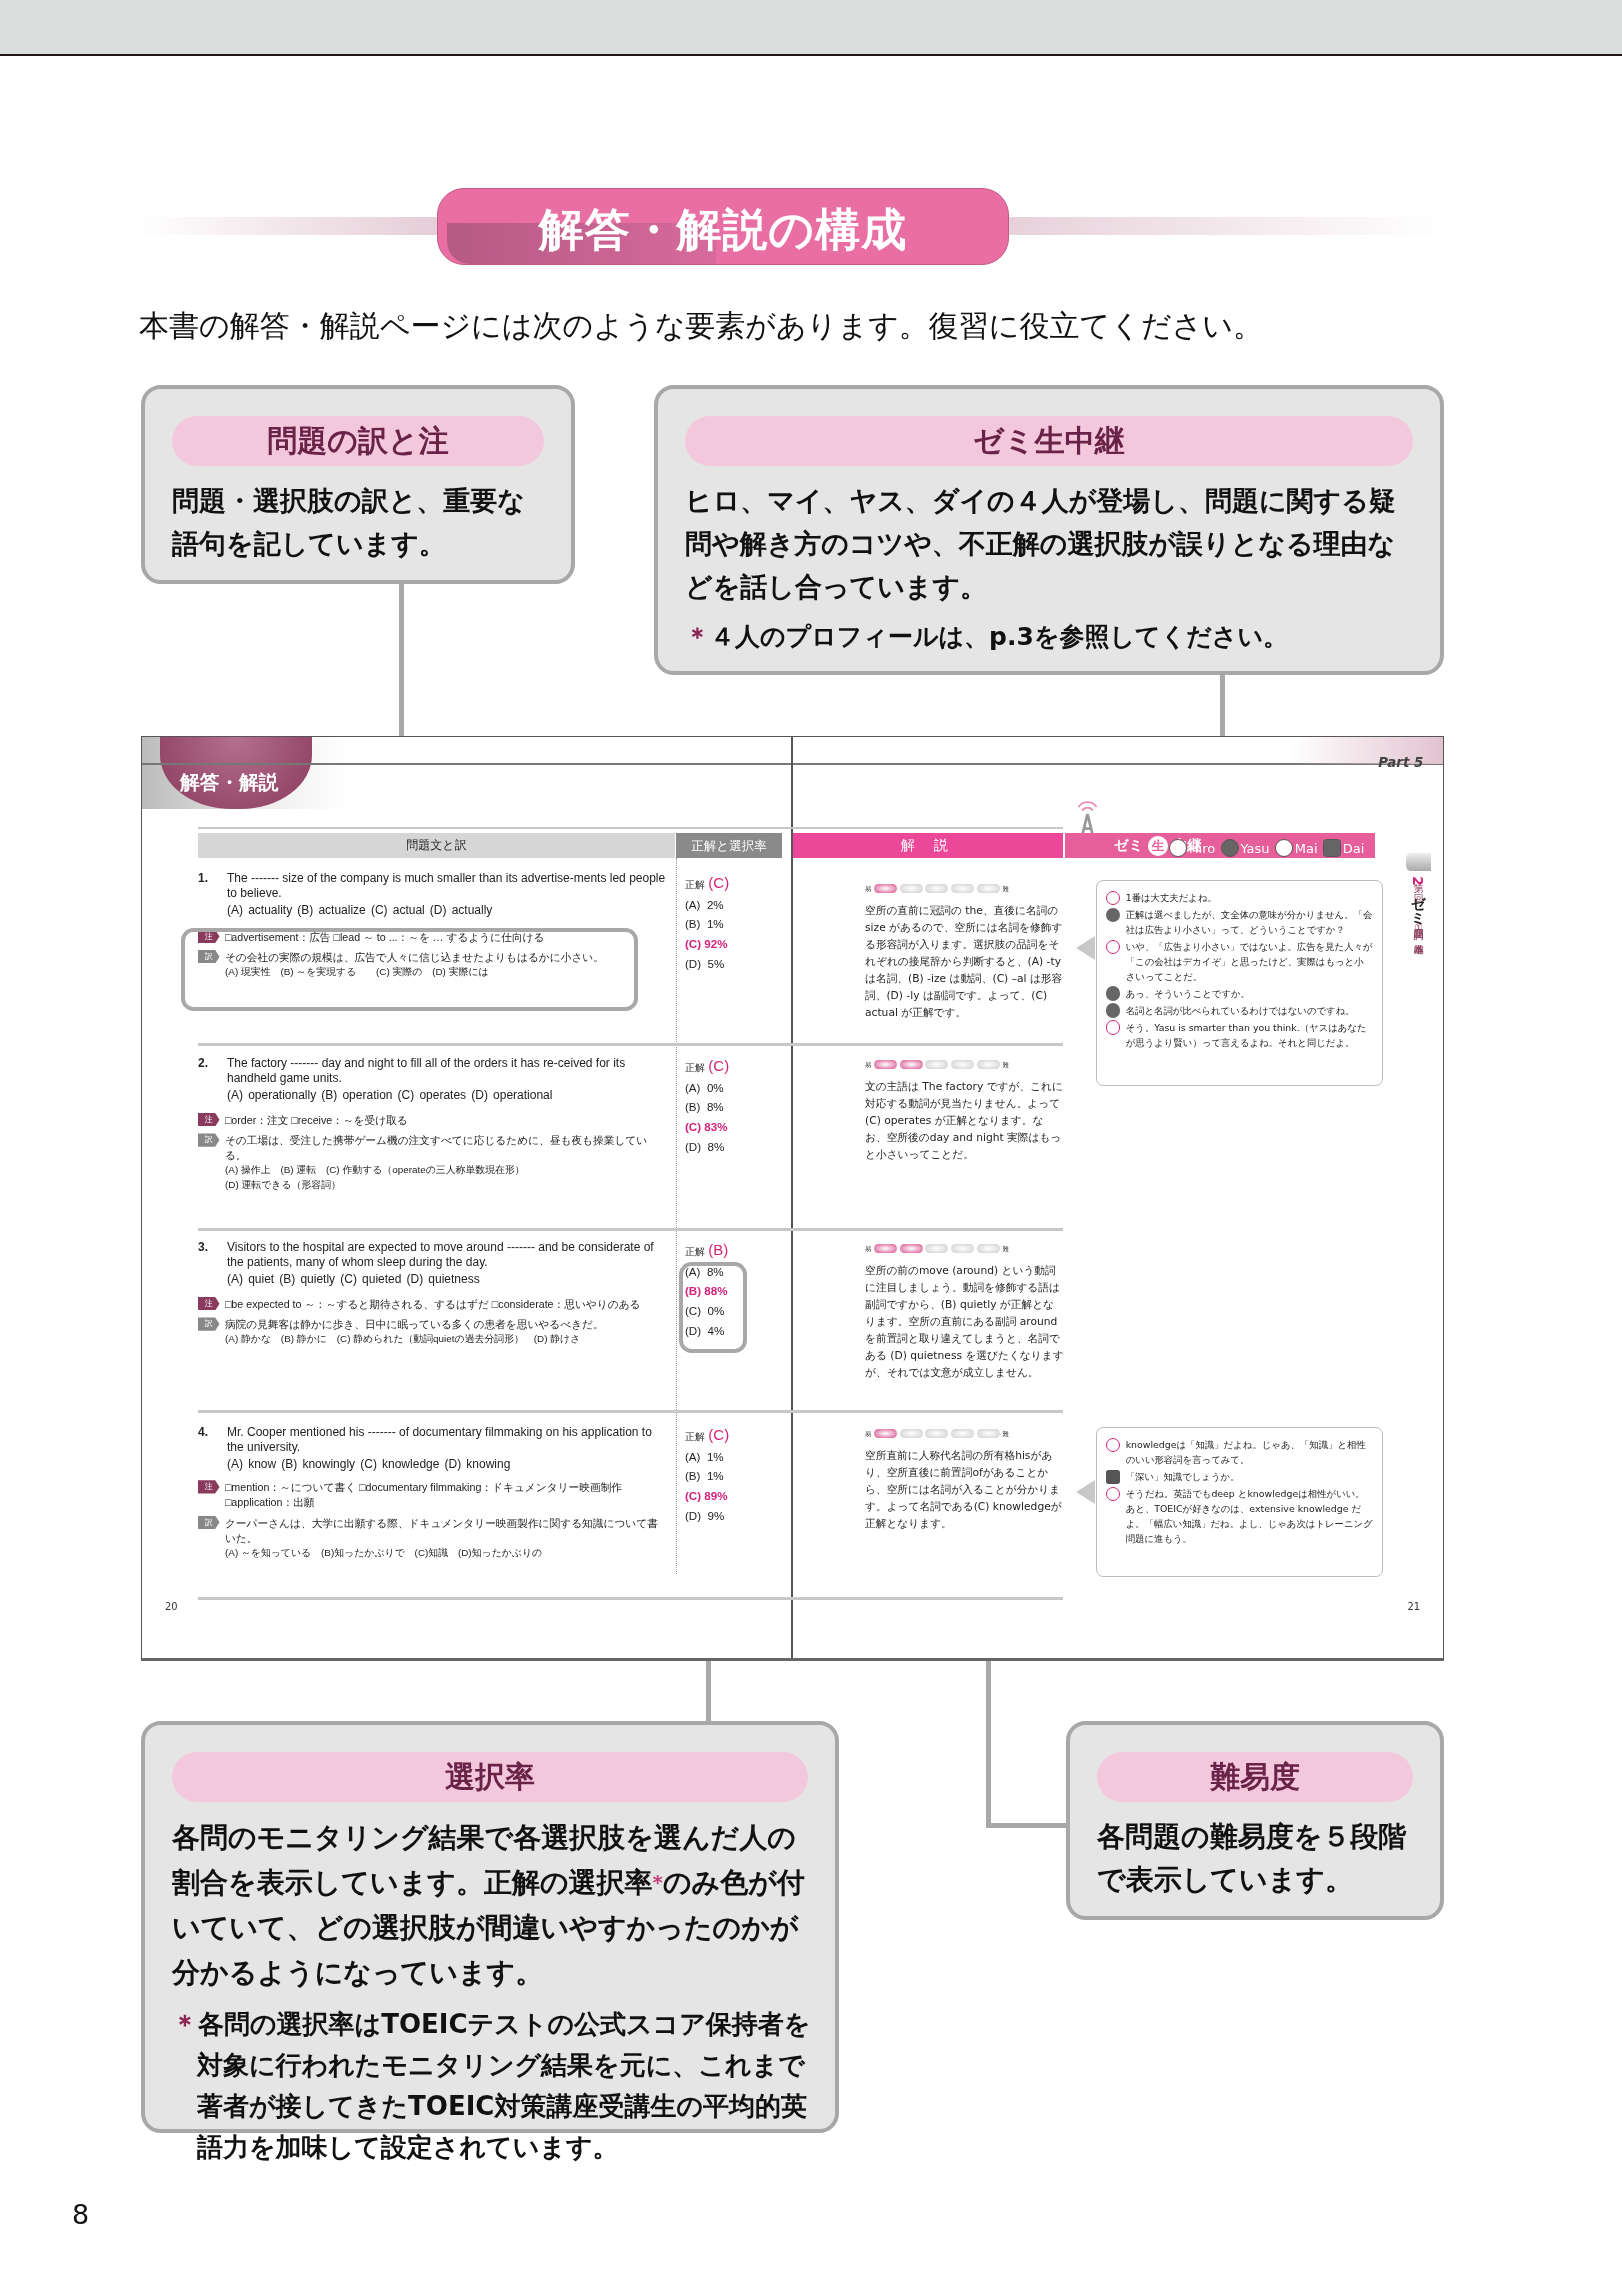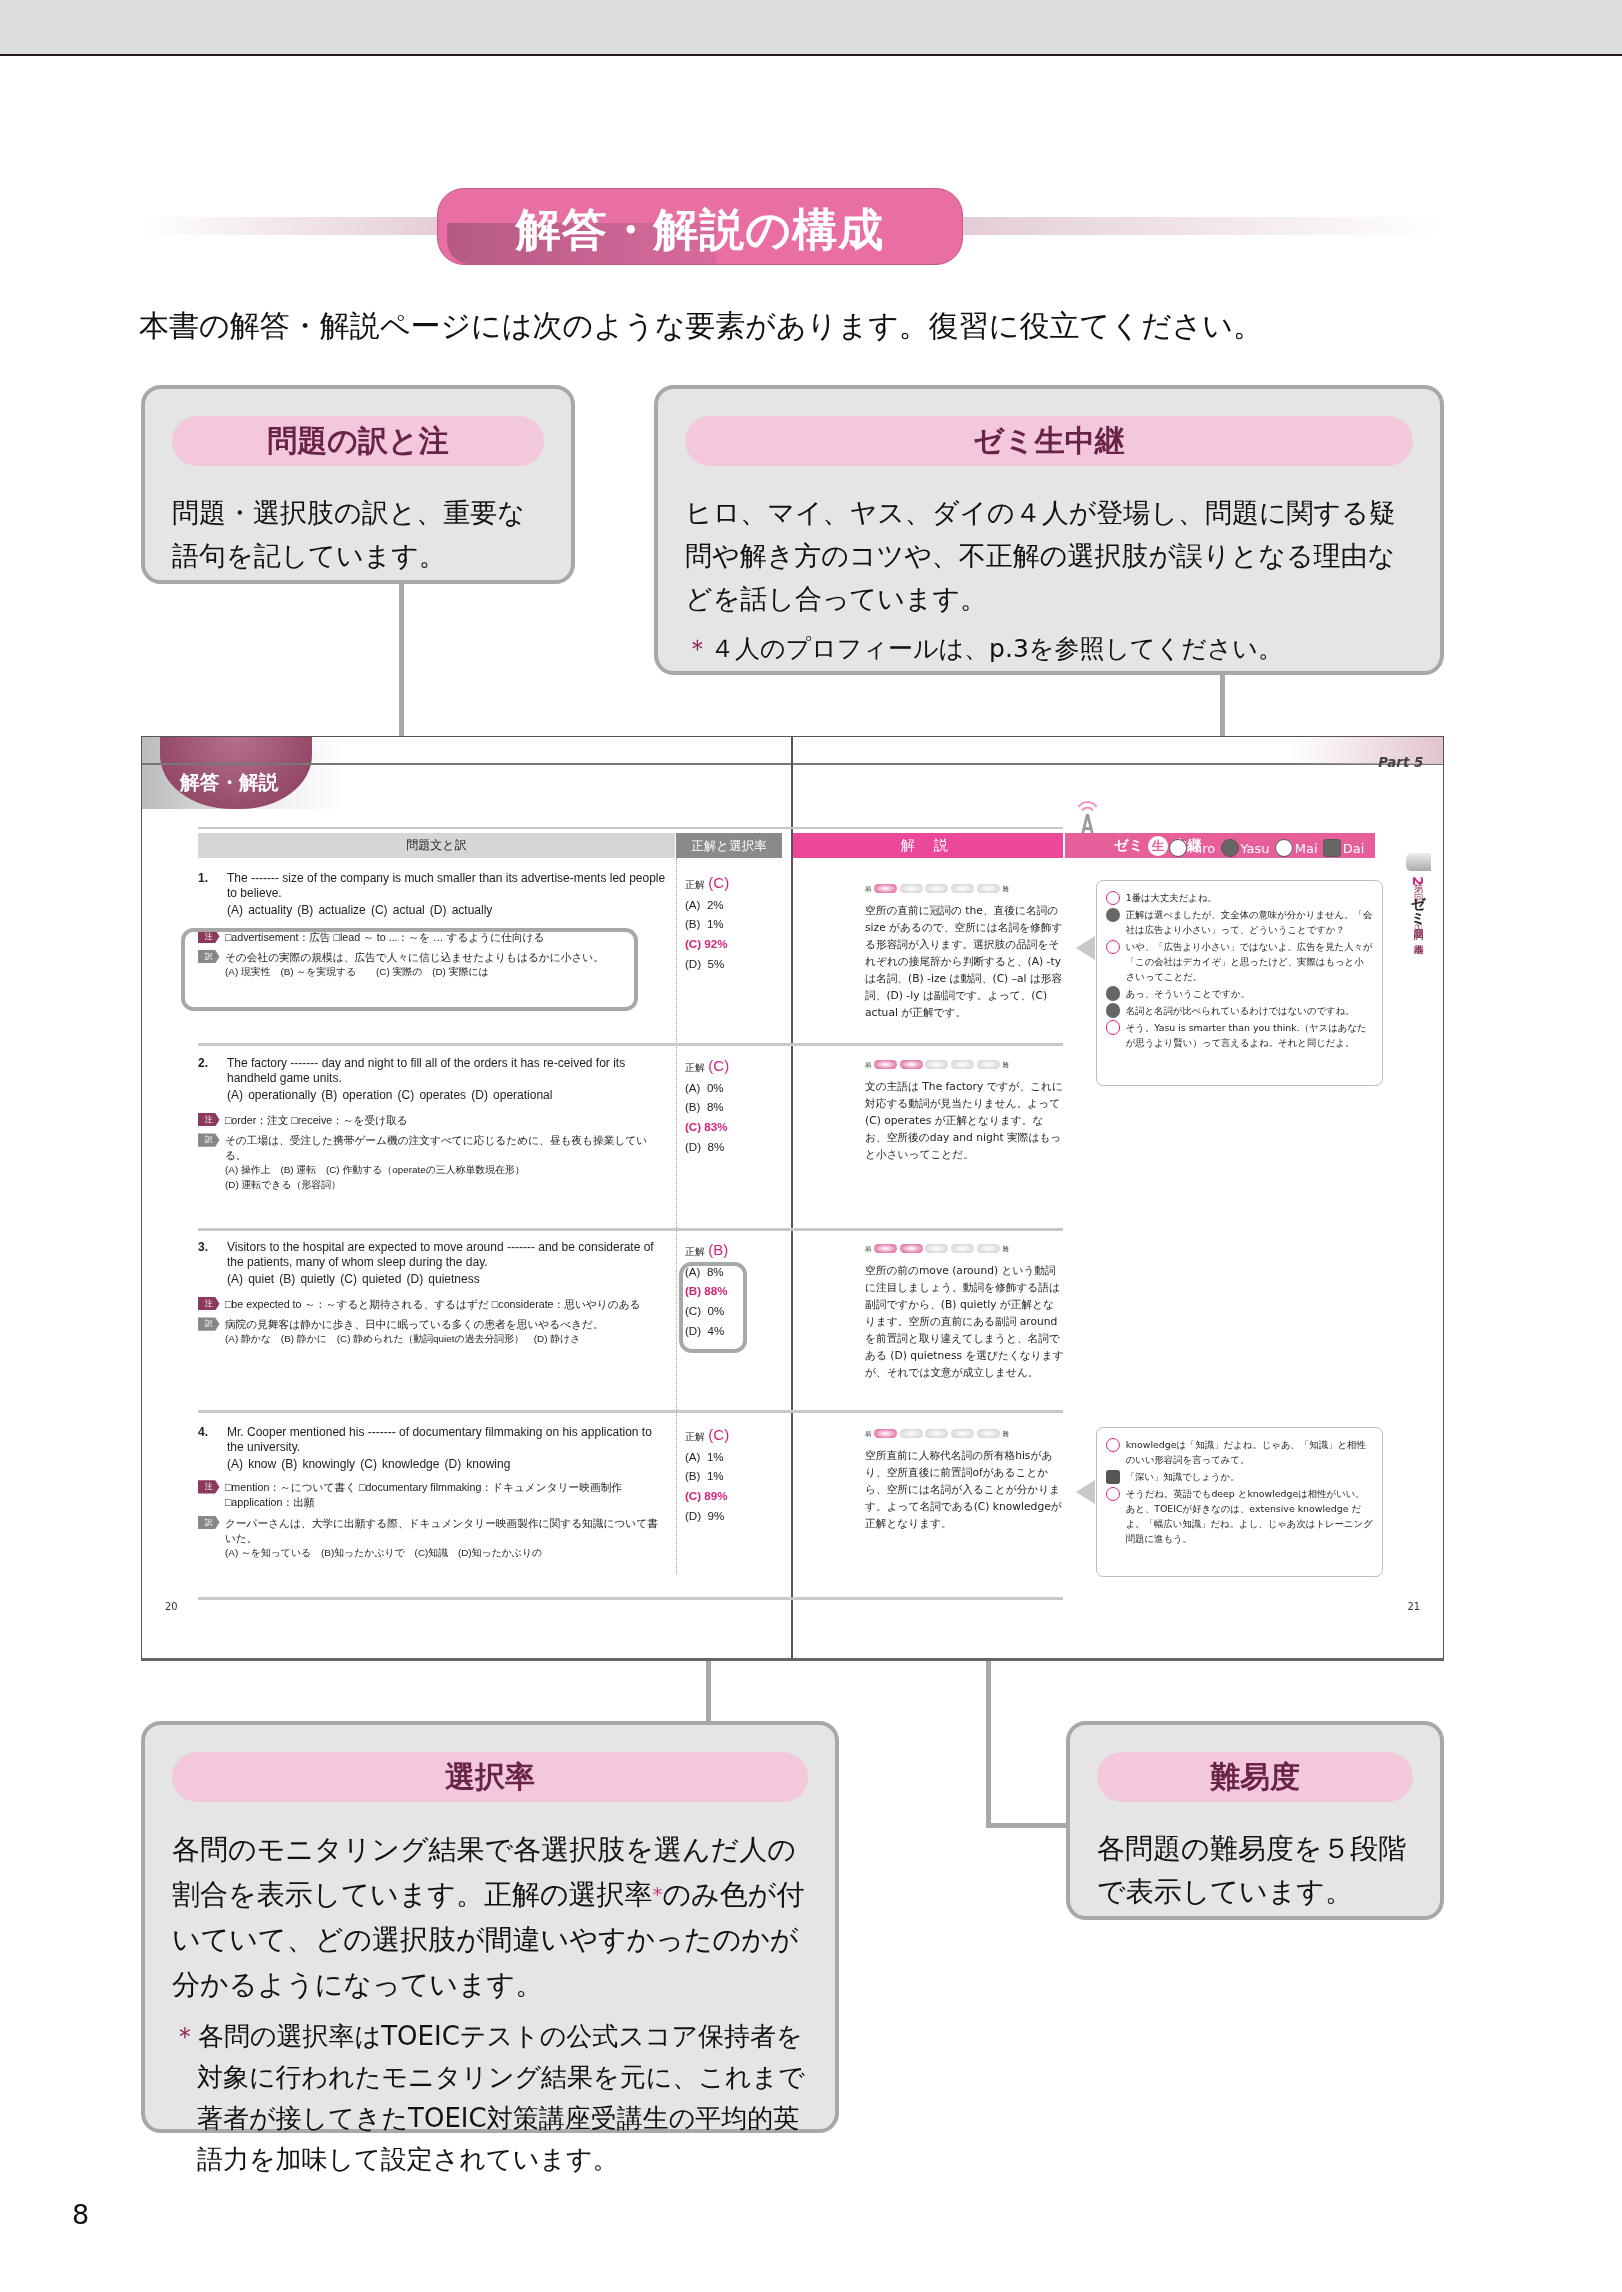"解答・解説の構成" .title-pill { width: 526px -> 572px }
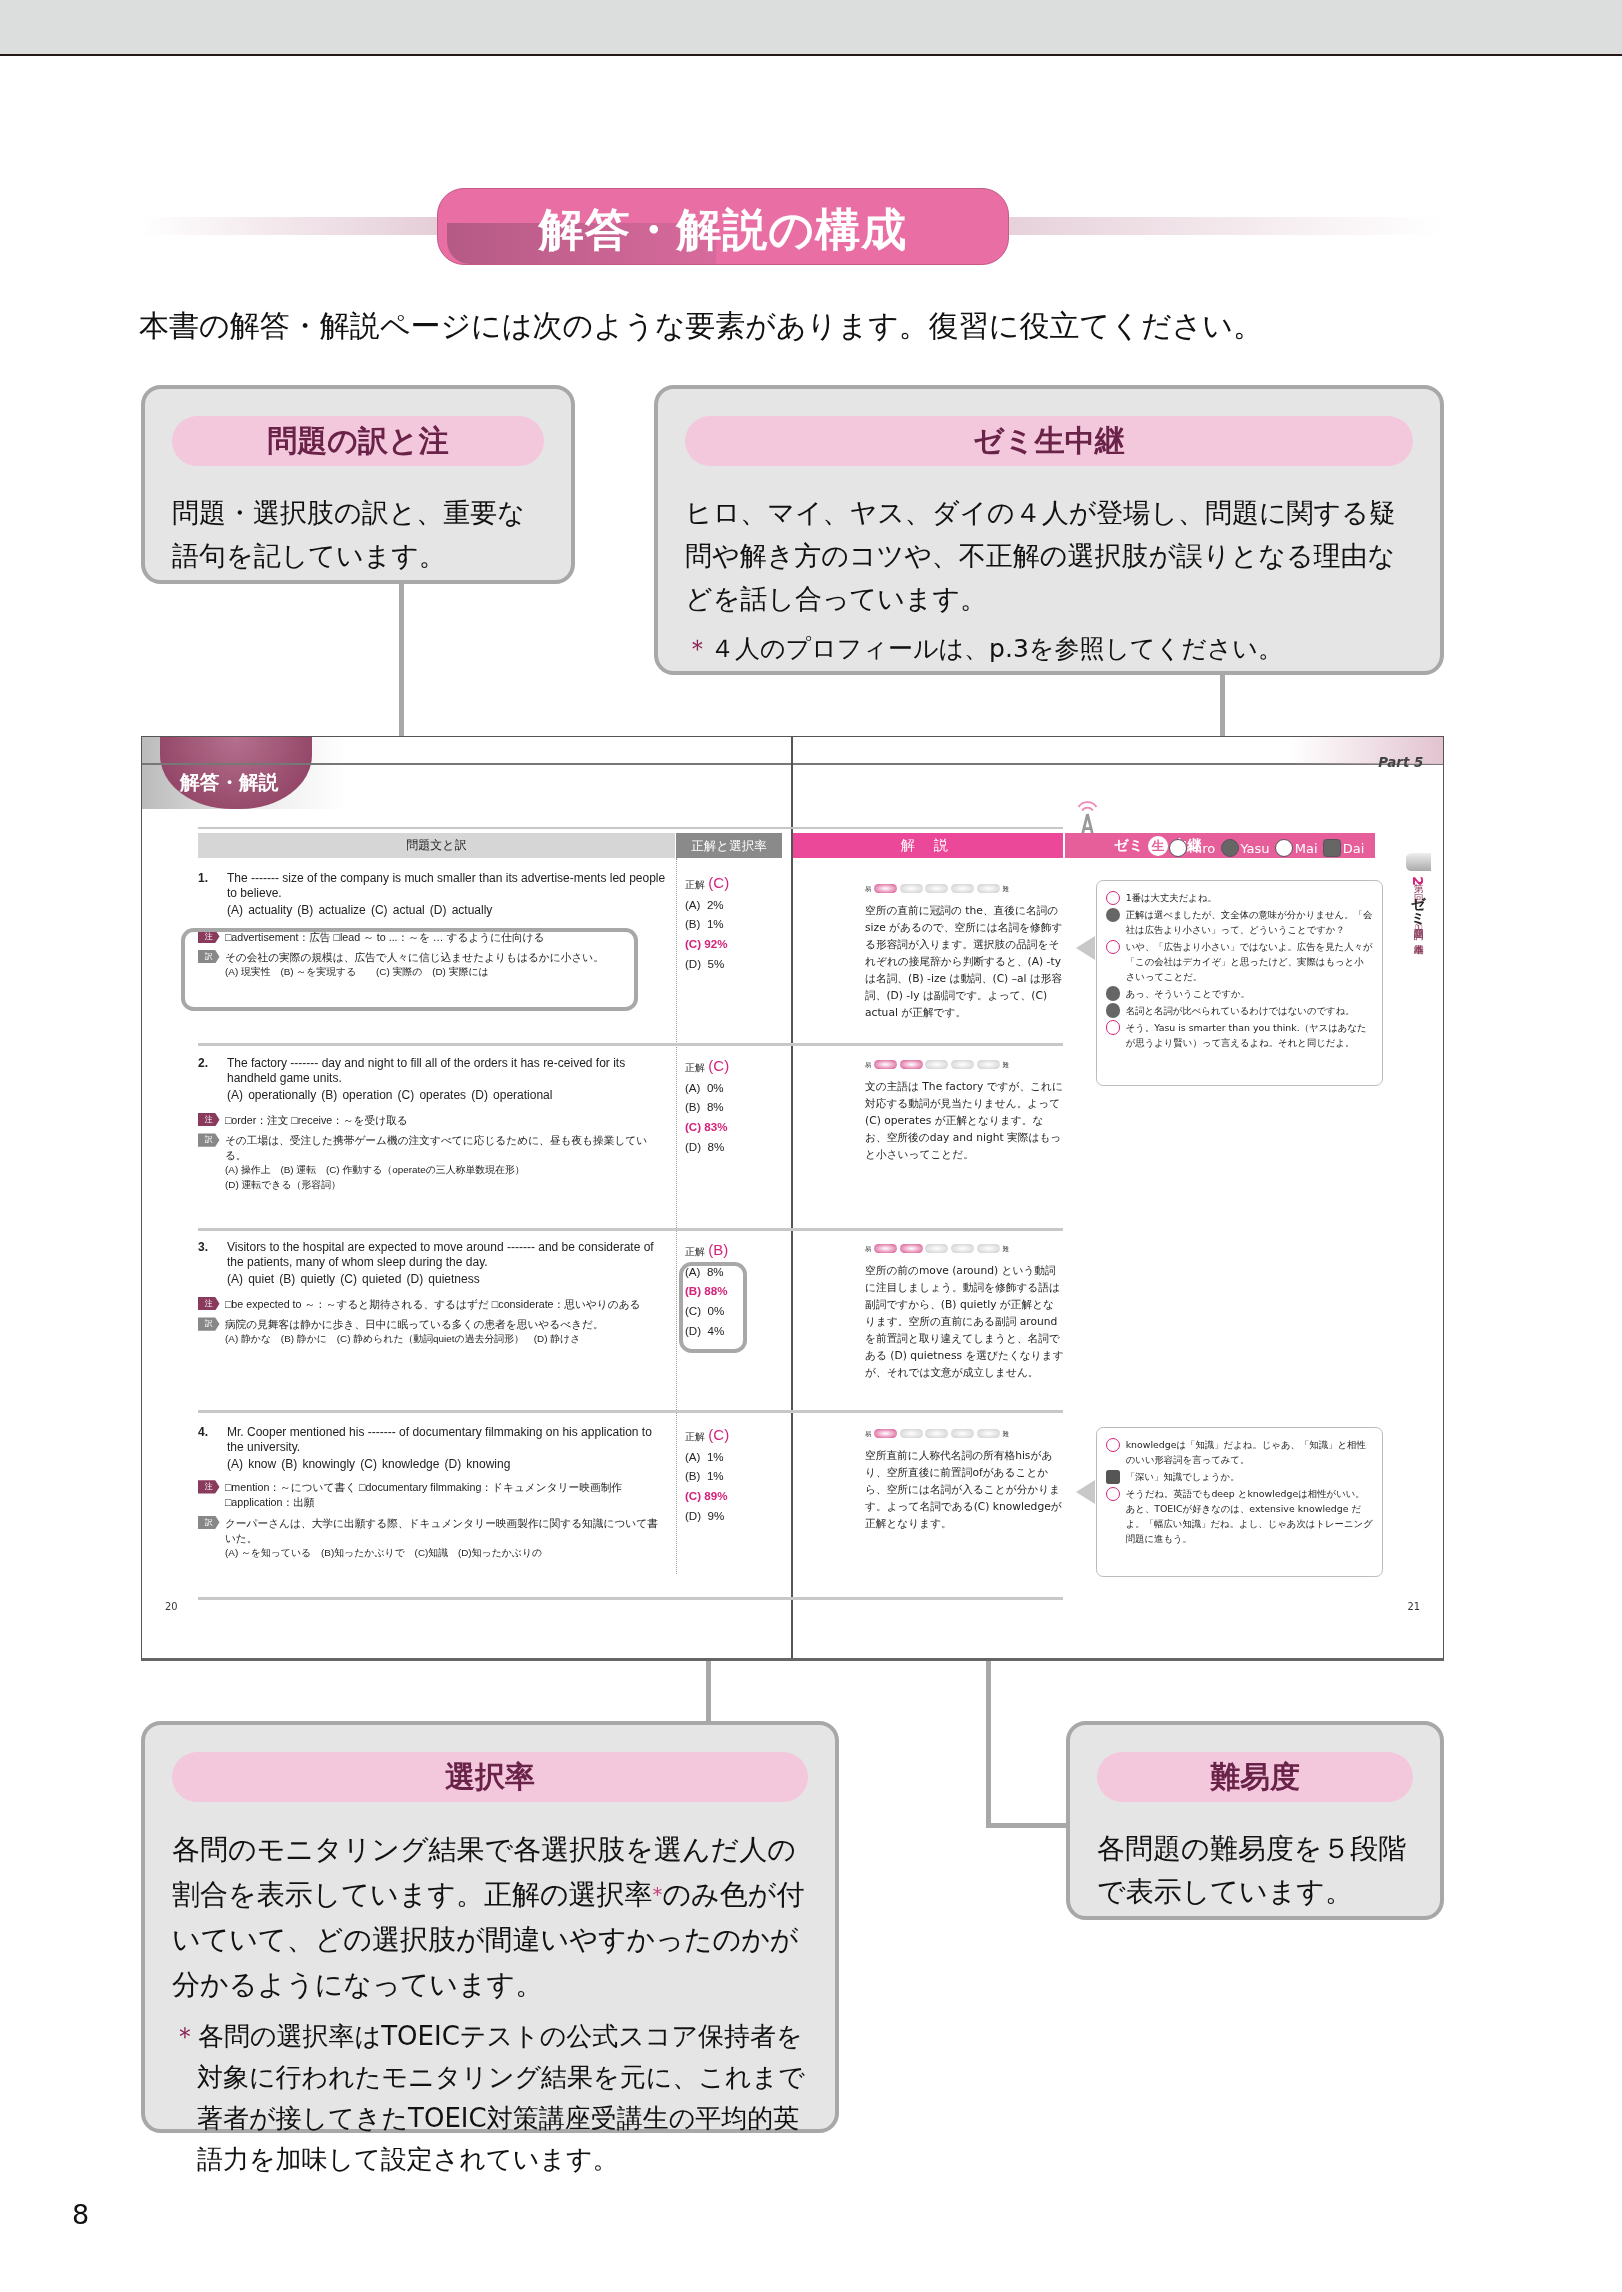"問題・選択肢の訳と、重要な語句を記しています。" .callout .body { font-weight: none -> bold; top: 102px -> 90px }
